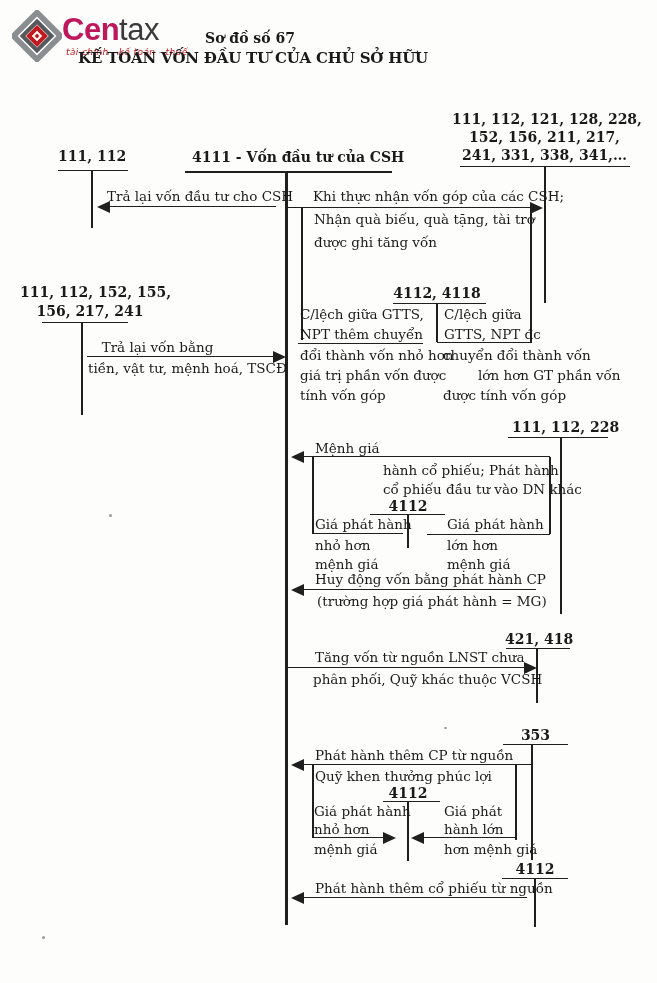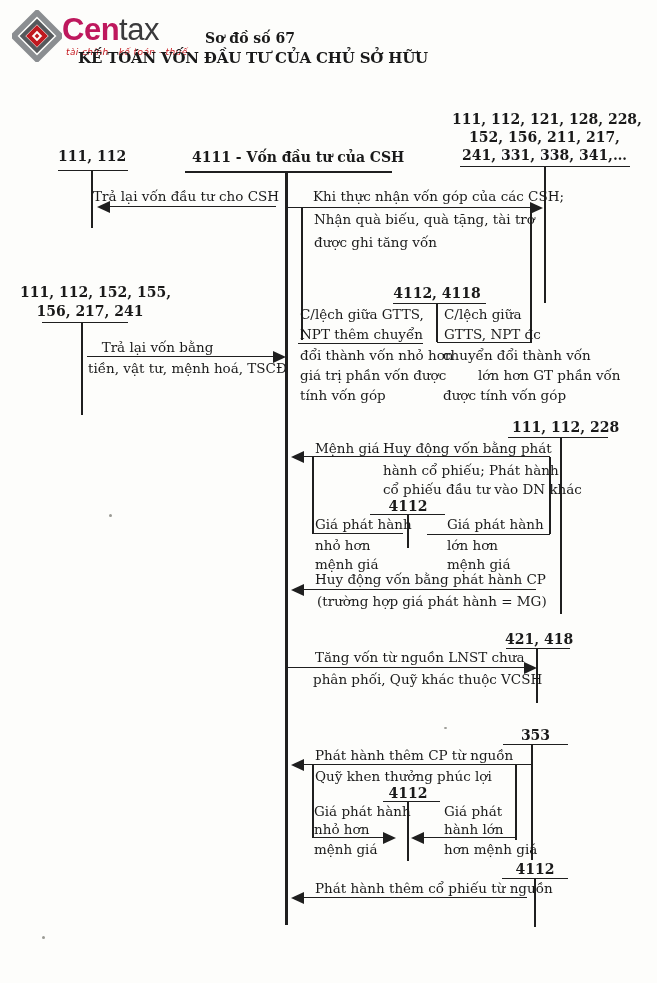"Trả lại vốn đầu tư" div.t { left: 93px -> 107px }
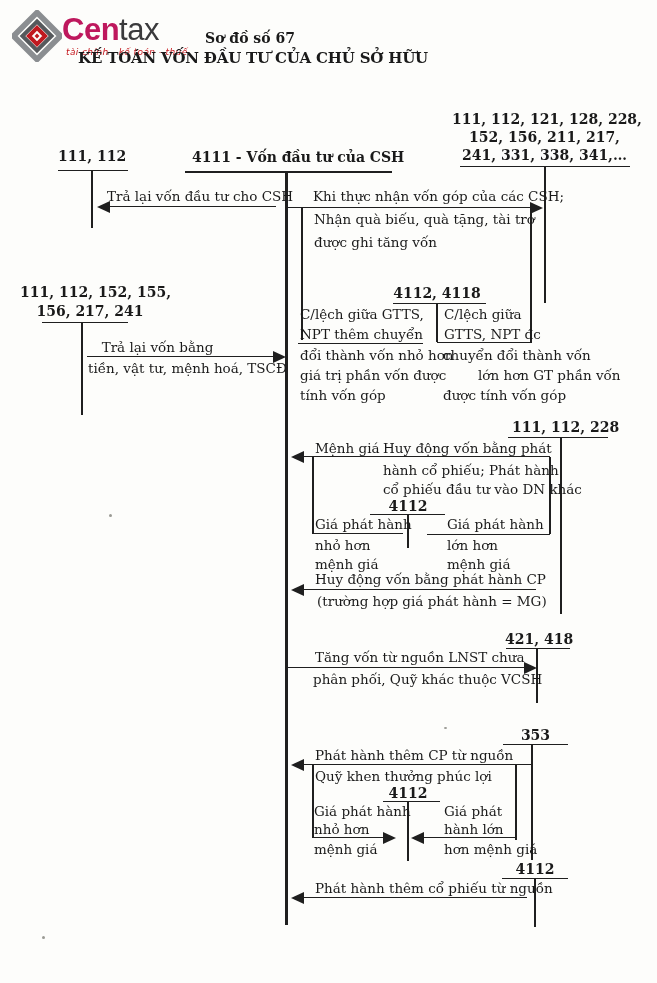"Huy động vốn bằng phát" div.t { html: <div>Huy động vốn bằng phát</div> -> none }
